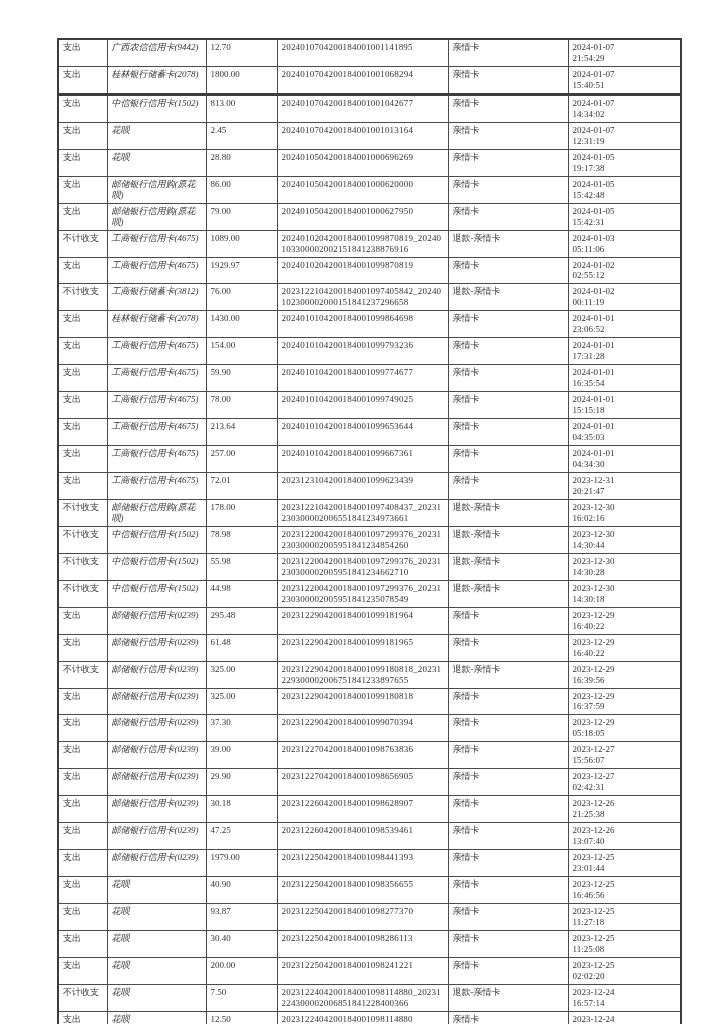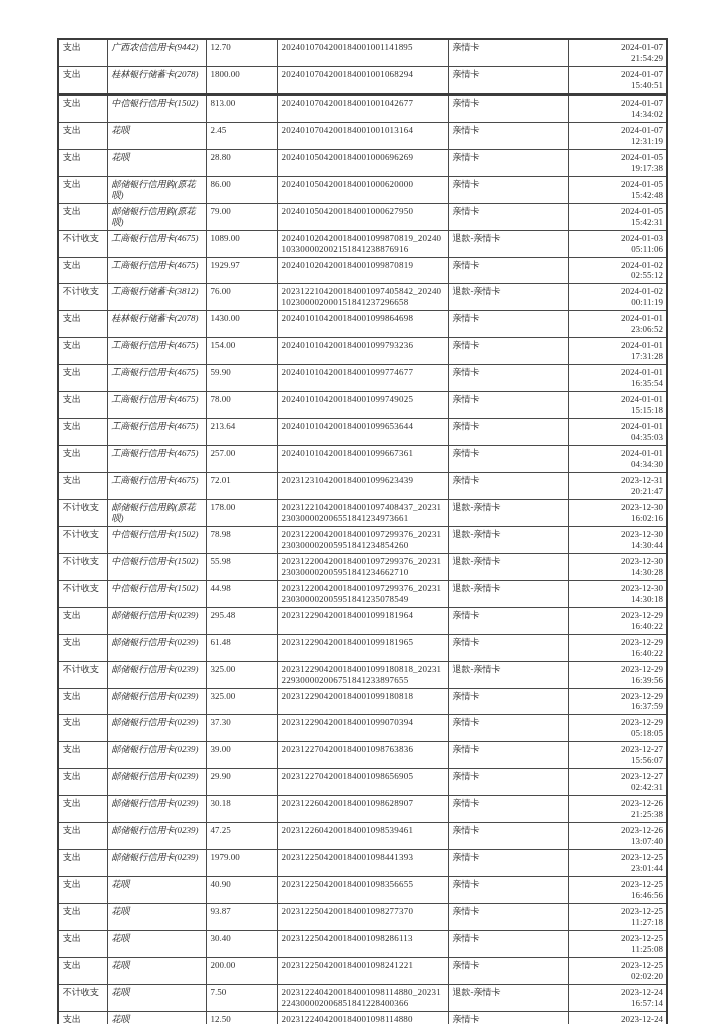"2024-01-07" td.c-date { text-align: right -> none; width: 99px -> 113px }
